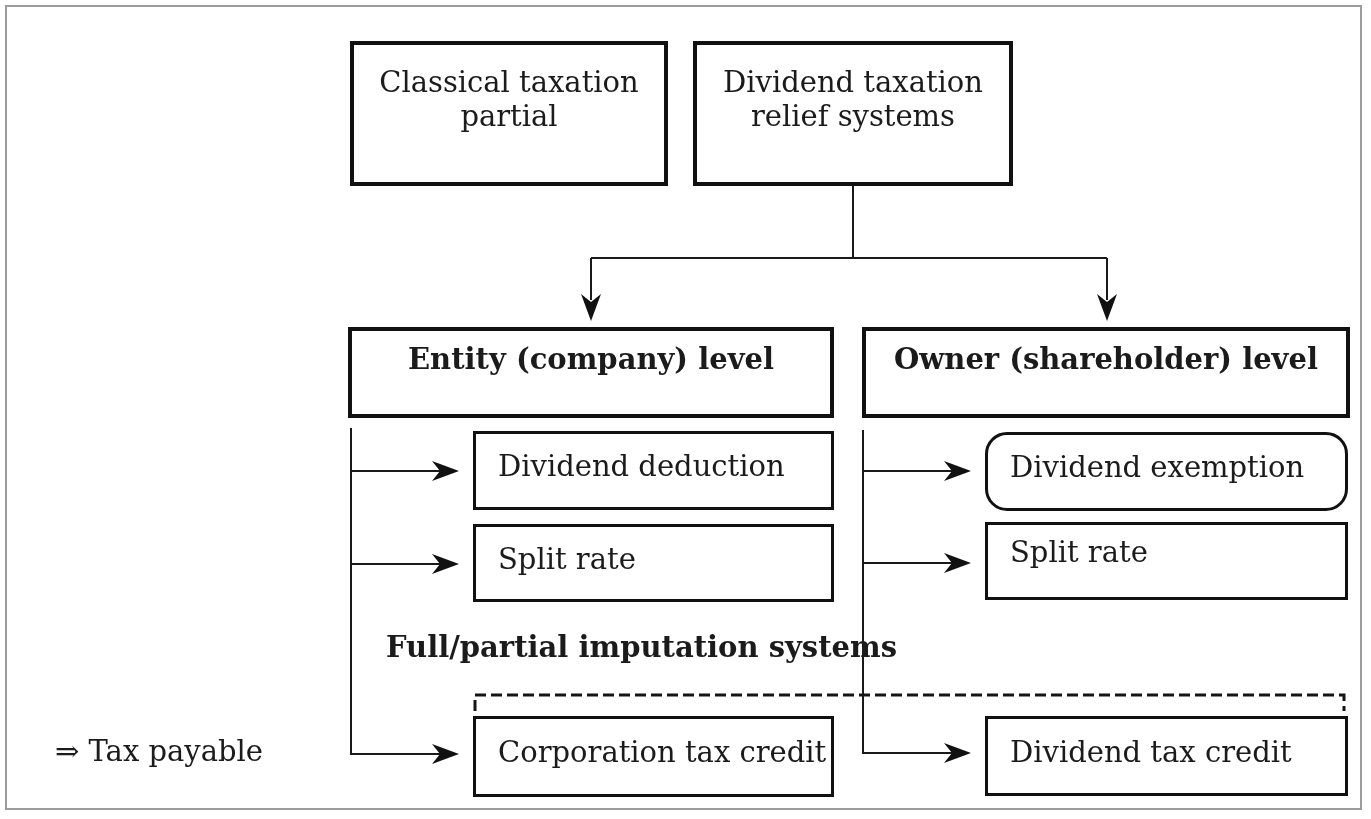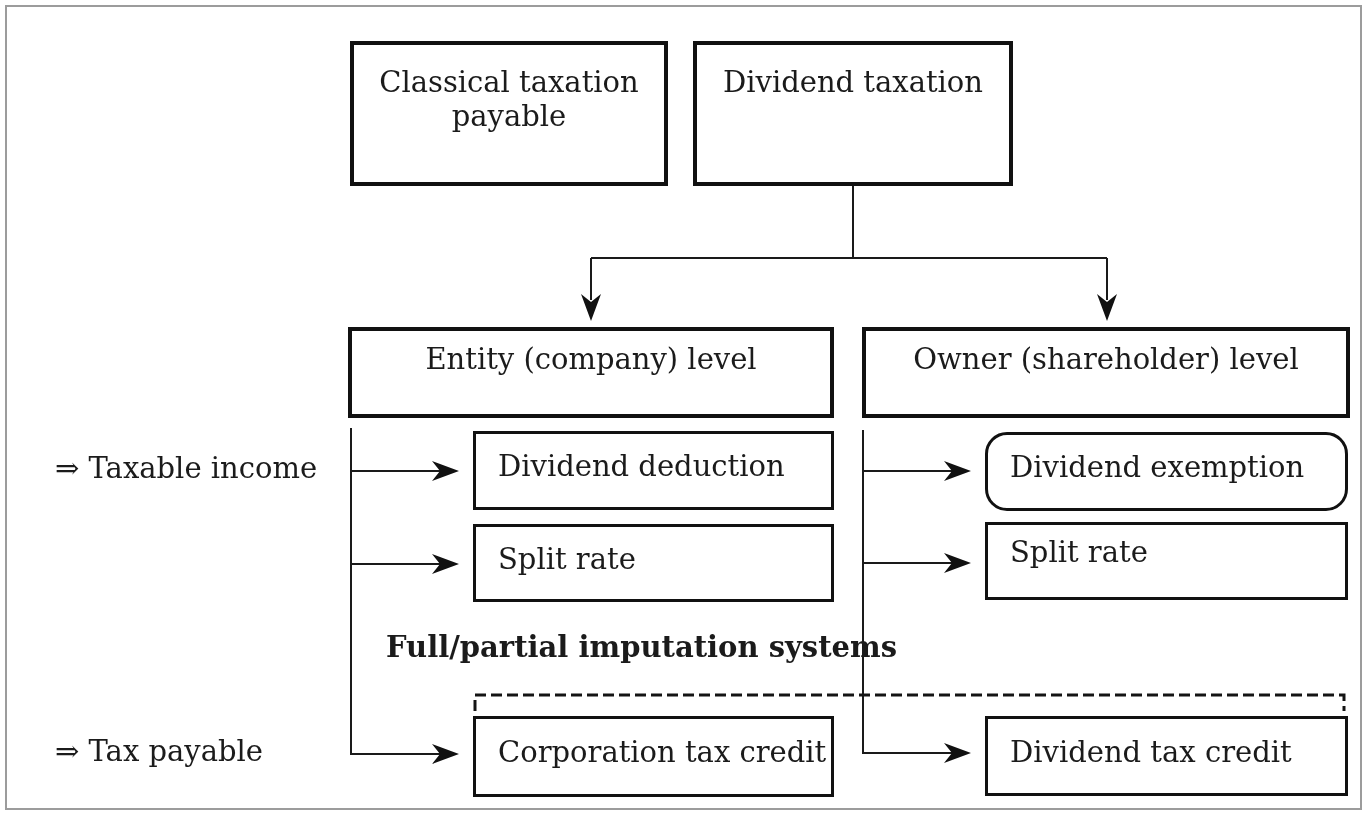"payable" div { text: payable -> partial }
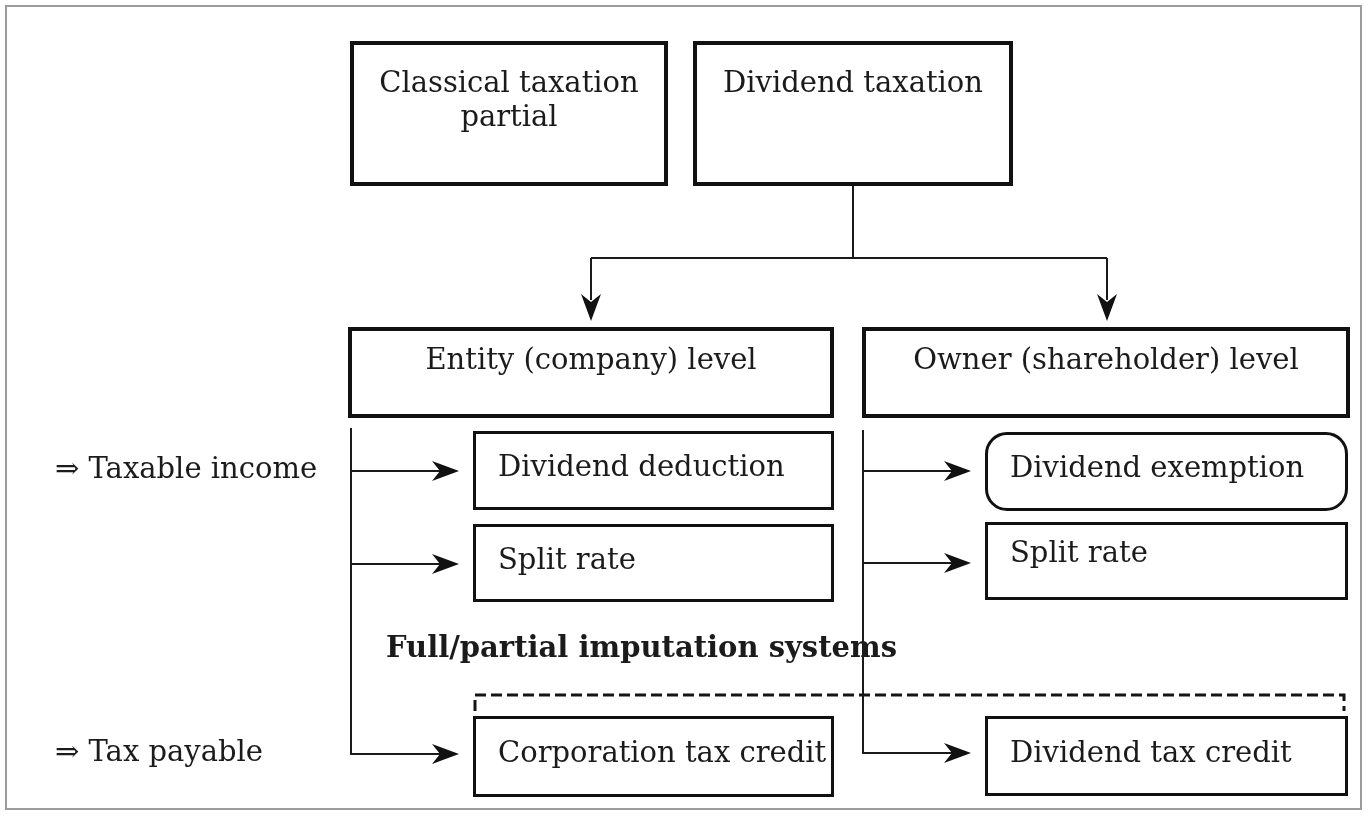"relief systems" div { html: none -> <div>relief systems</div> }
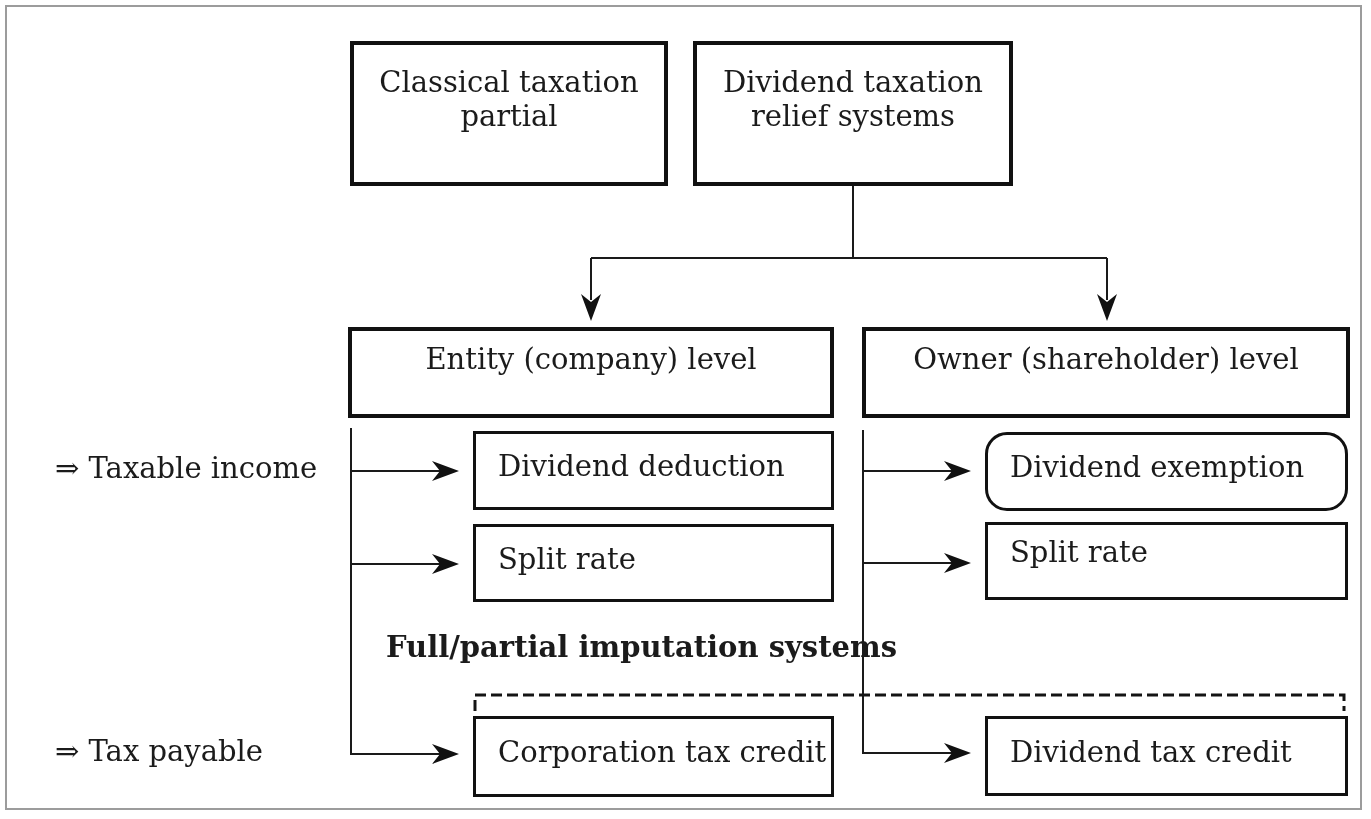"Entity (company) level" .dbox.level-box { font-weight: none -> bold }
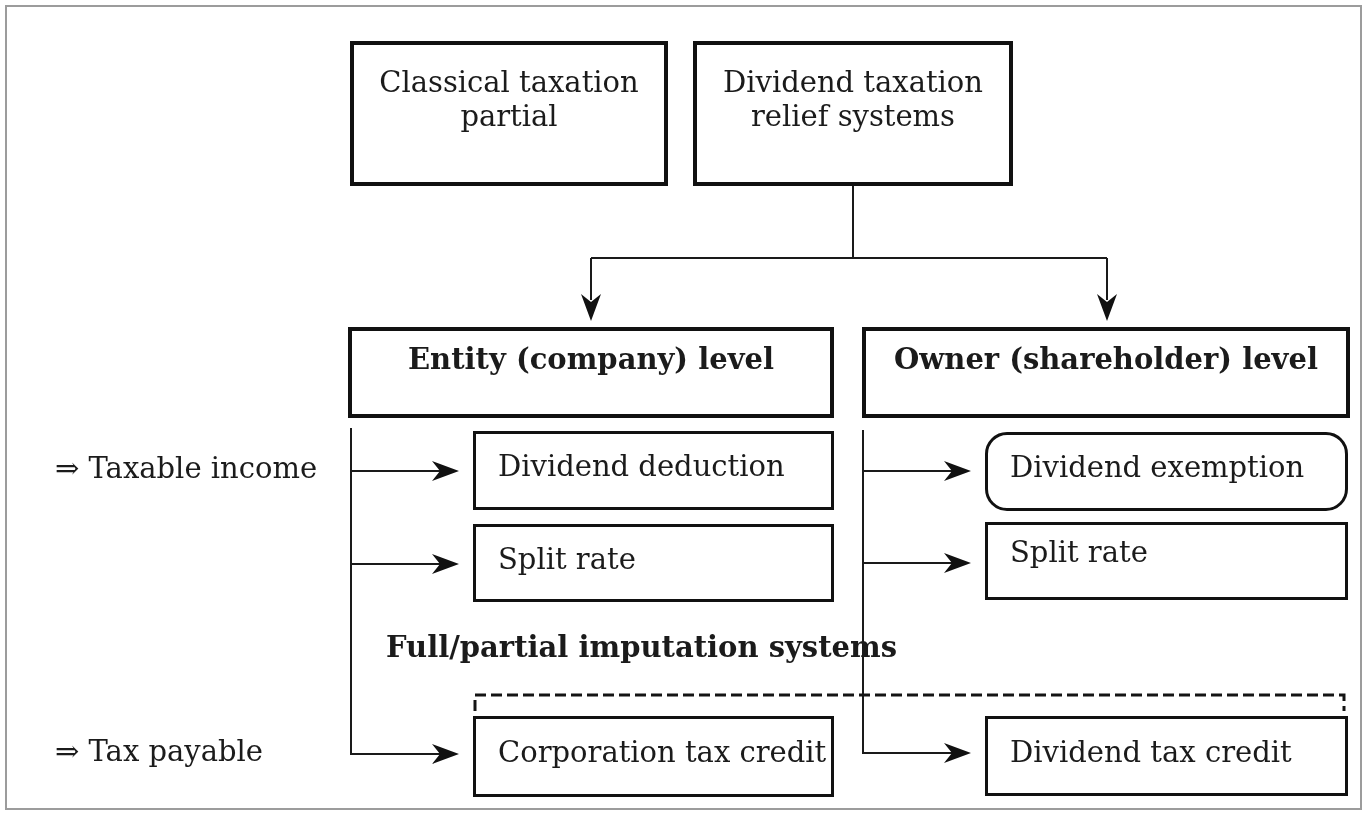"⇒ Taxable income" div.row-label { html: <div> <span>⇒ Taxable income</span> </div> -> none }
